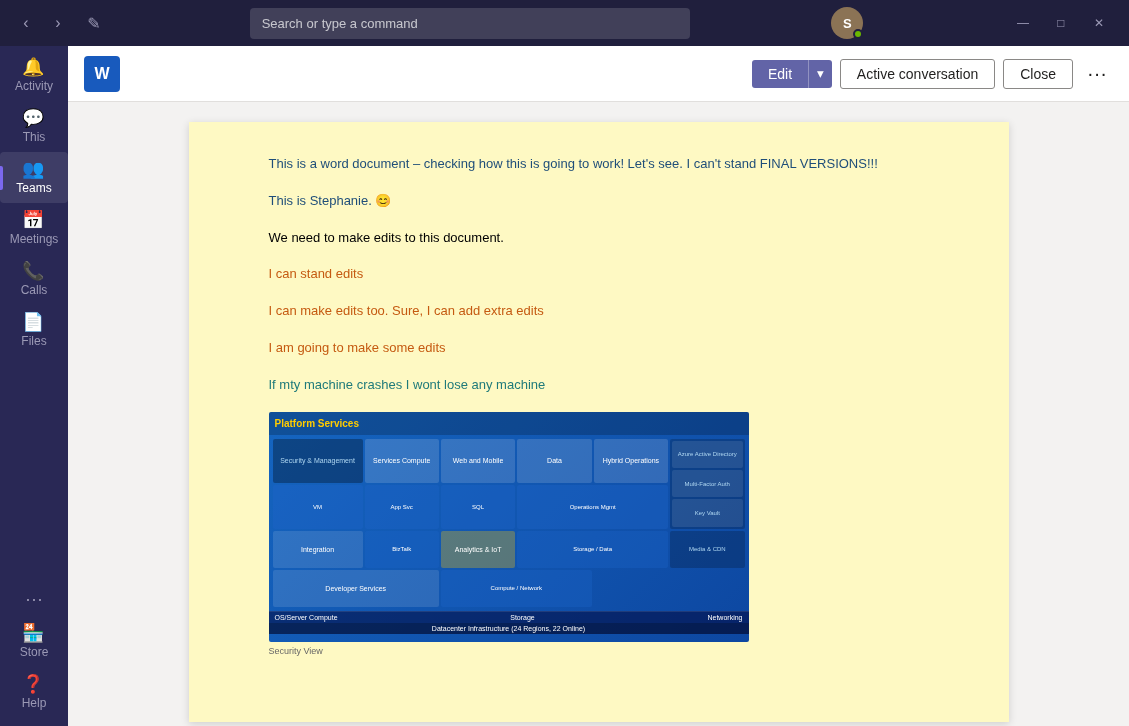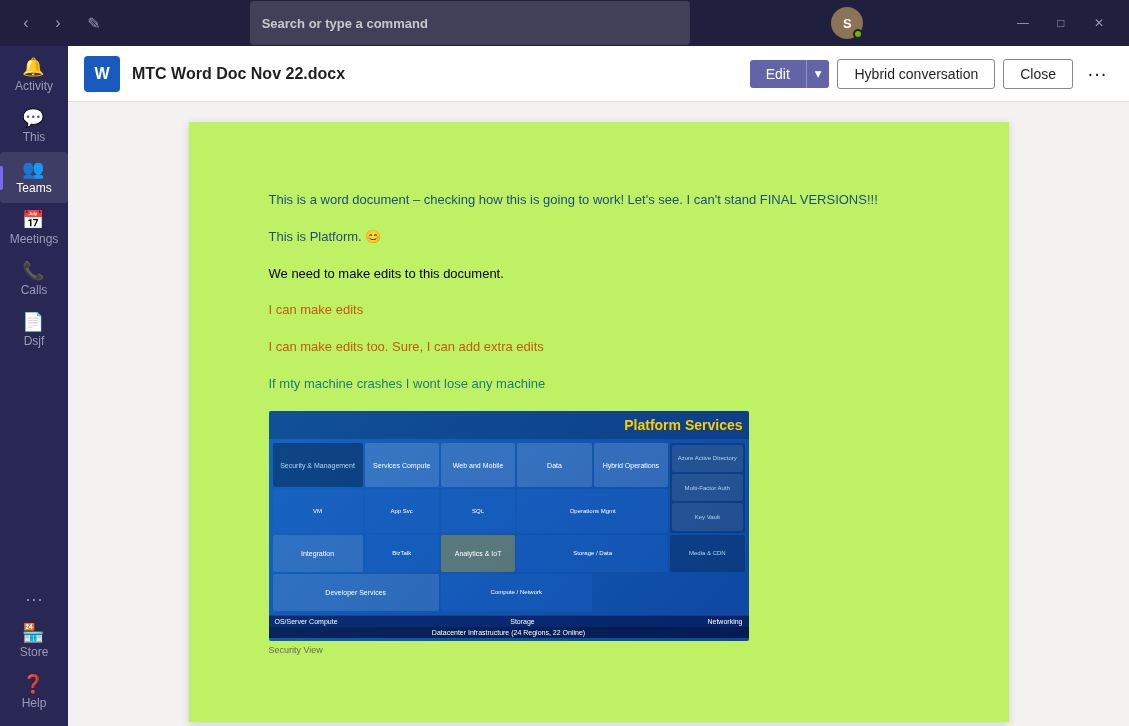"Search or type a command" .search-bar { font-weight: bold -> none; height: 44px -> 31px }
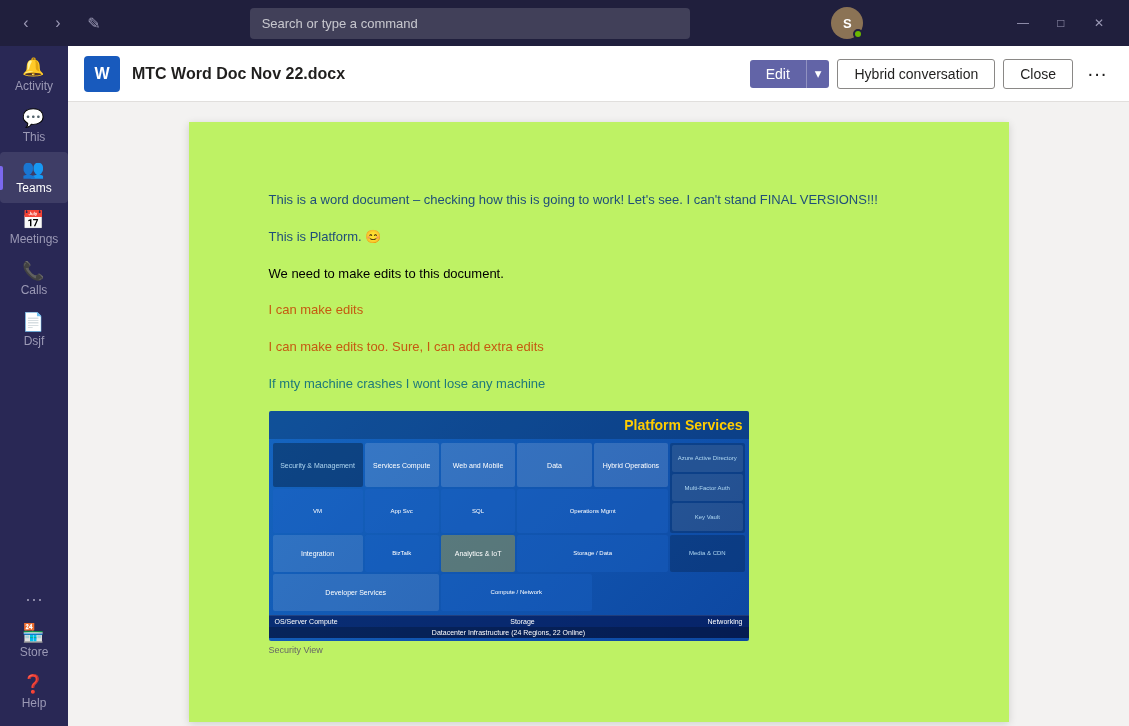"MTC Word Doc Nov 22.docx" span.doc-title { html: <span>MTC Word Doc Nov 22.docx</span> -> none }
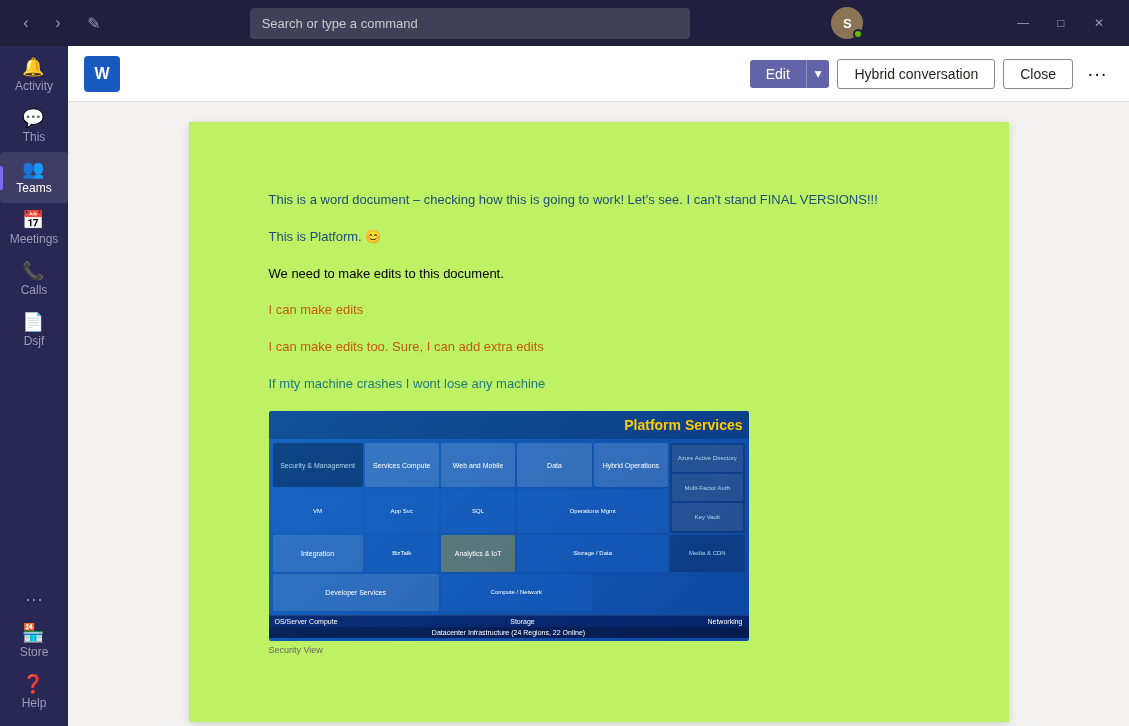"Hybrid conversation" button.btn-outline { text: Hybrid -> Active }
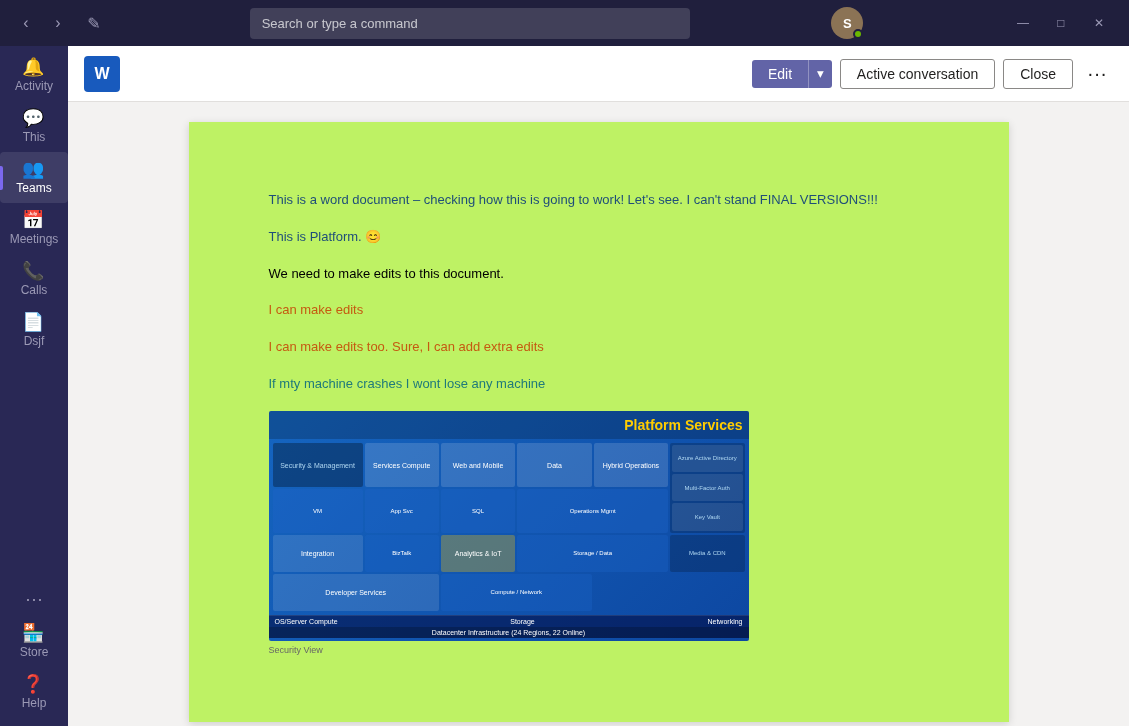"This is a word document" .doc-page { background: #bef264 -> #fef9c3; padding: 68px 80px 60px 80px -> 32px 80px 60px 80px }
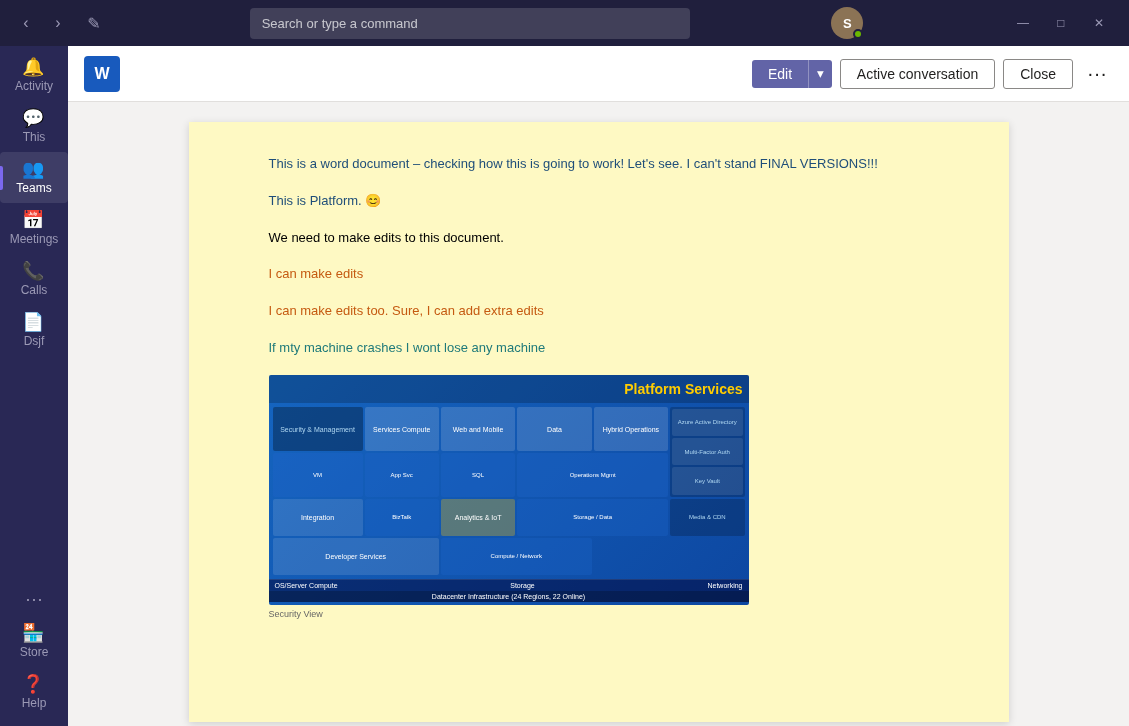"This is Platform. 😊" span.text-blue { text: Platform -> Stephanie }
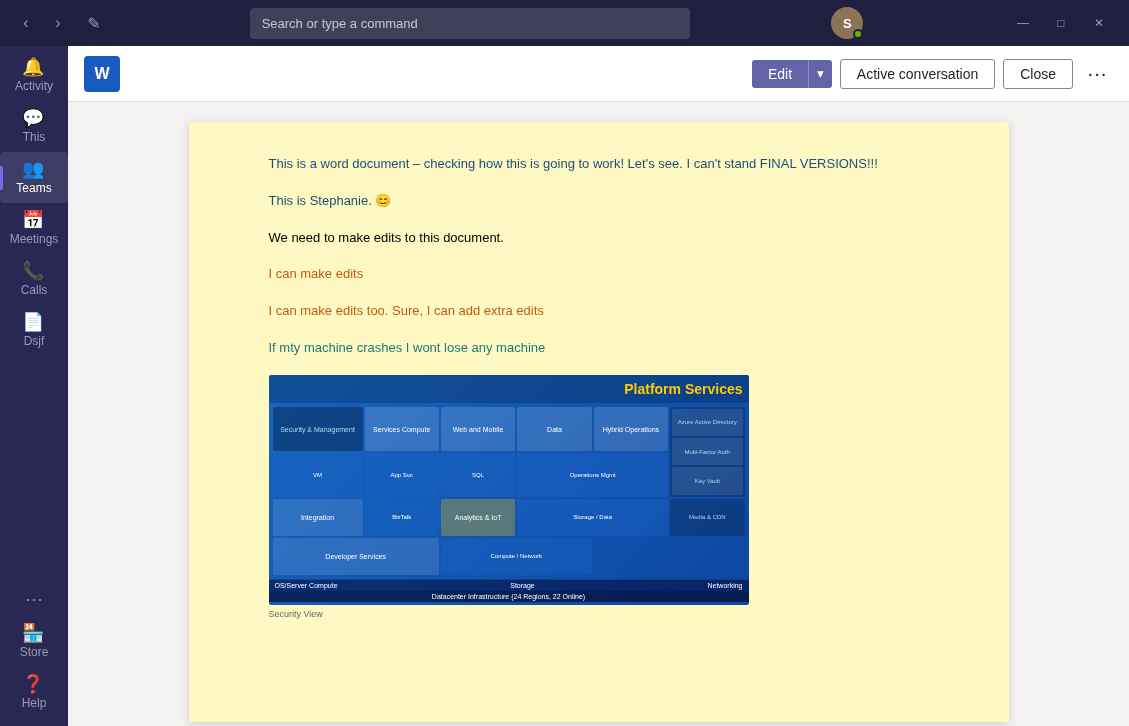"I can make edits" span.text-orange { text: make -> stand }
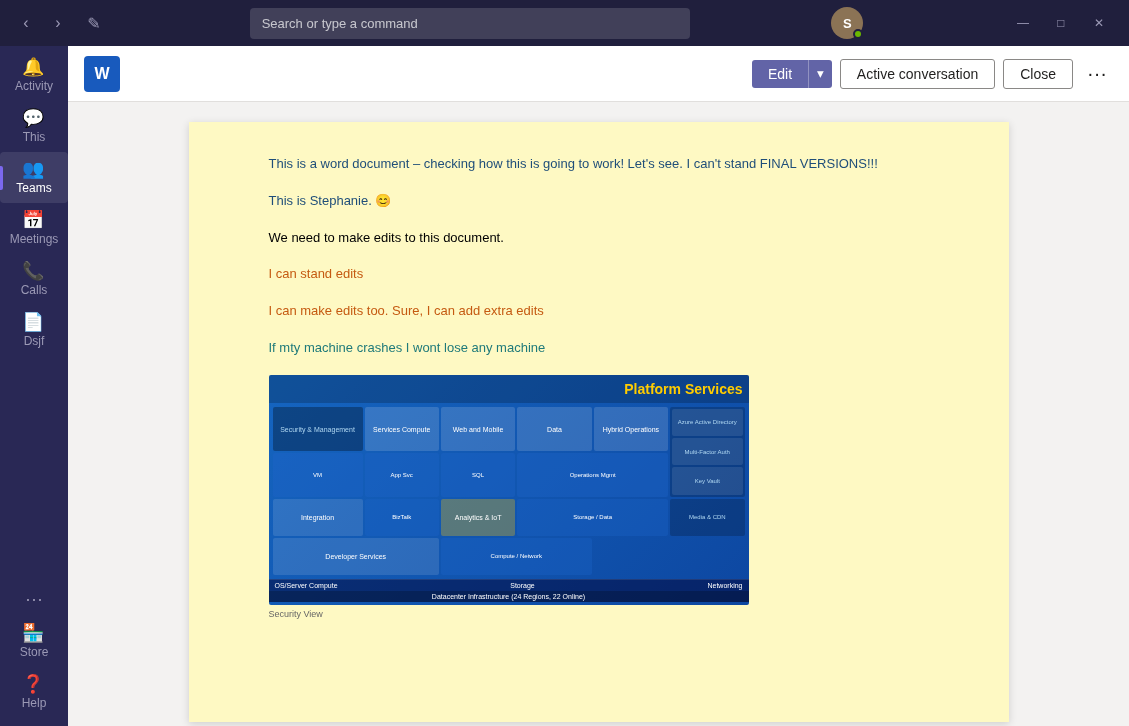"Dsjf" span.sidebar-label { text: Dsjf -> Files }
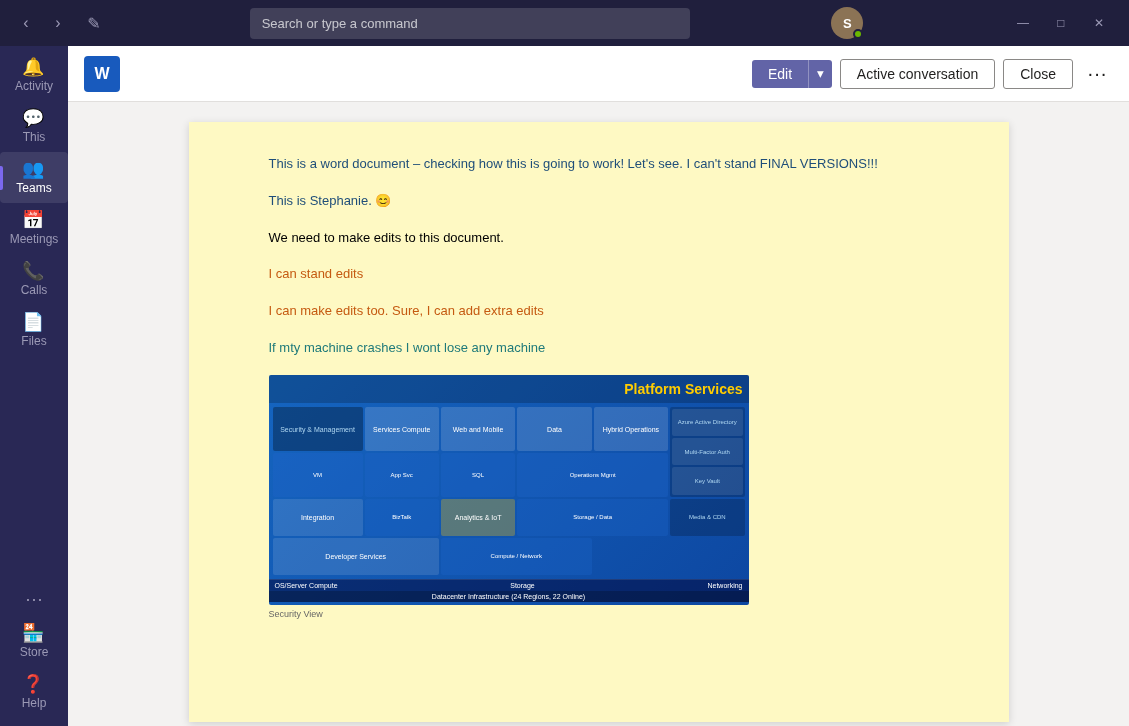"I am going to make" div.doc-para { html: none -> <div> <span>I am going to make some edits</span> </div> }
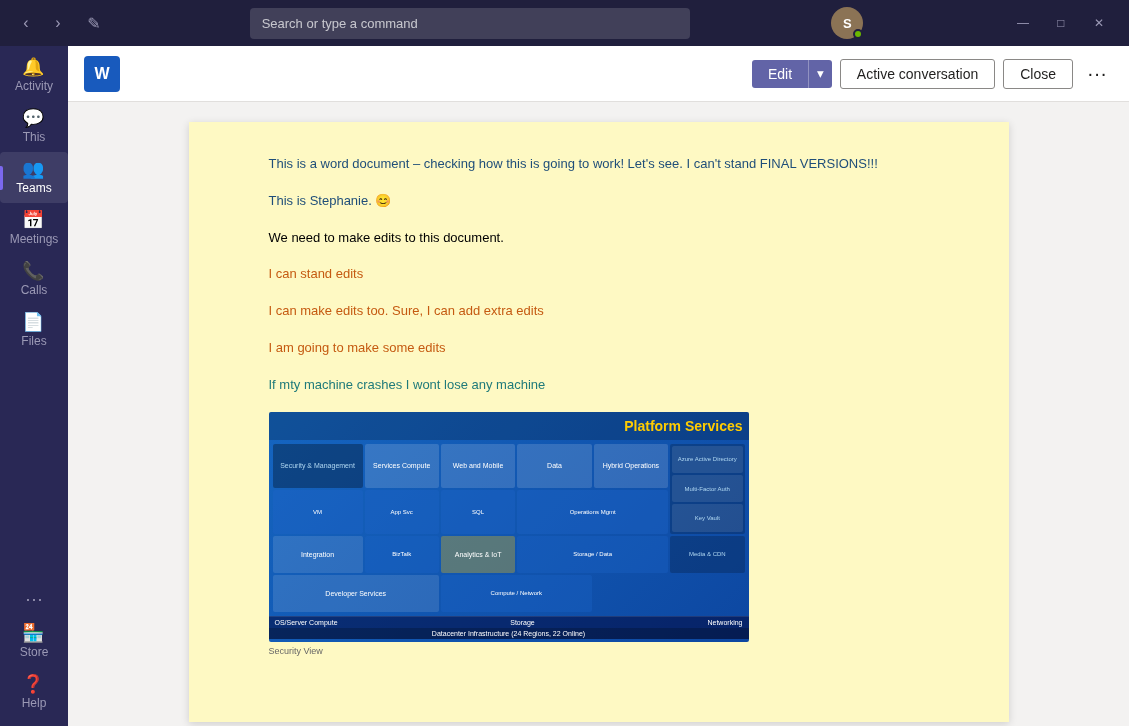"Platform Services" .chart-header { font-size: 14px -> 10px; text-align: right -> left }
